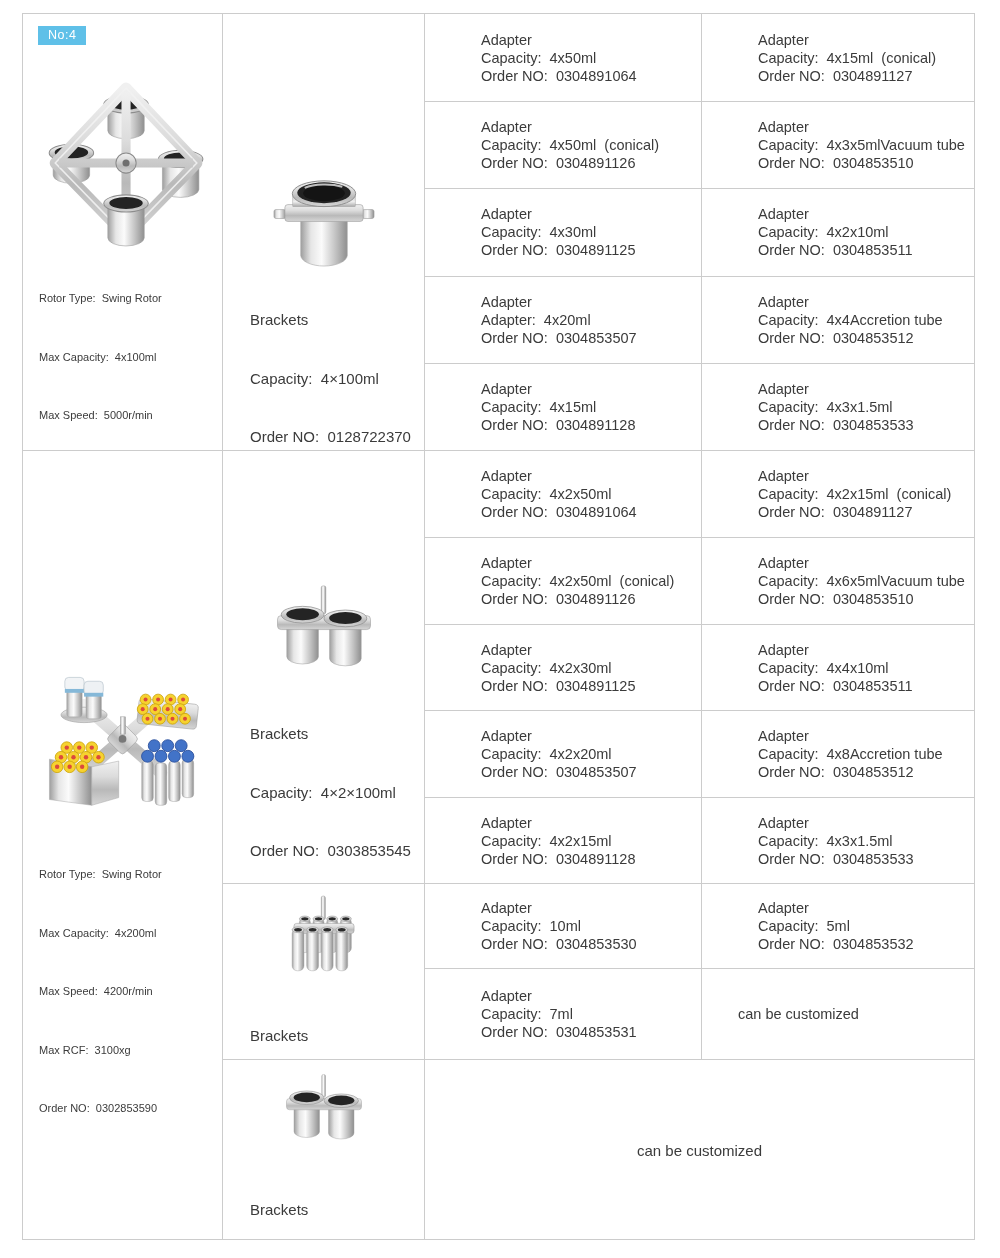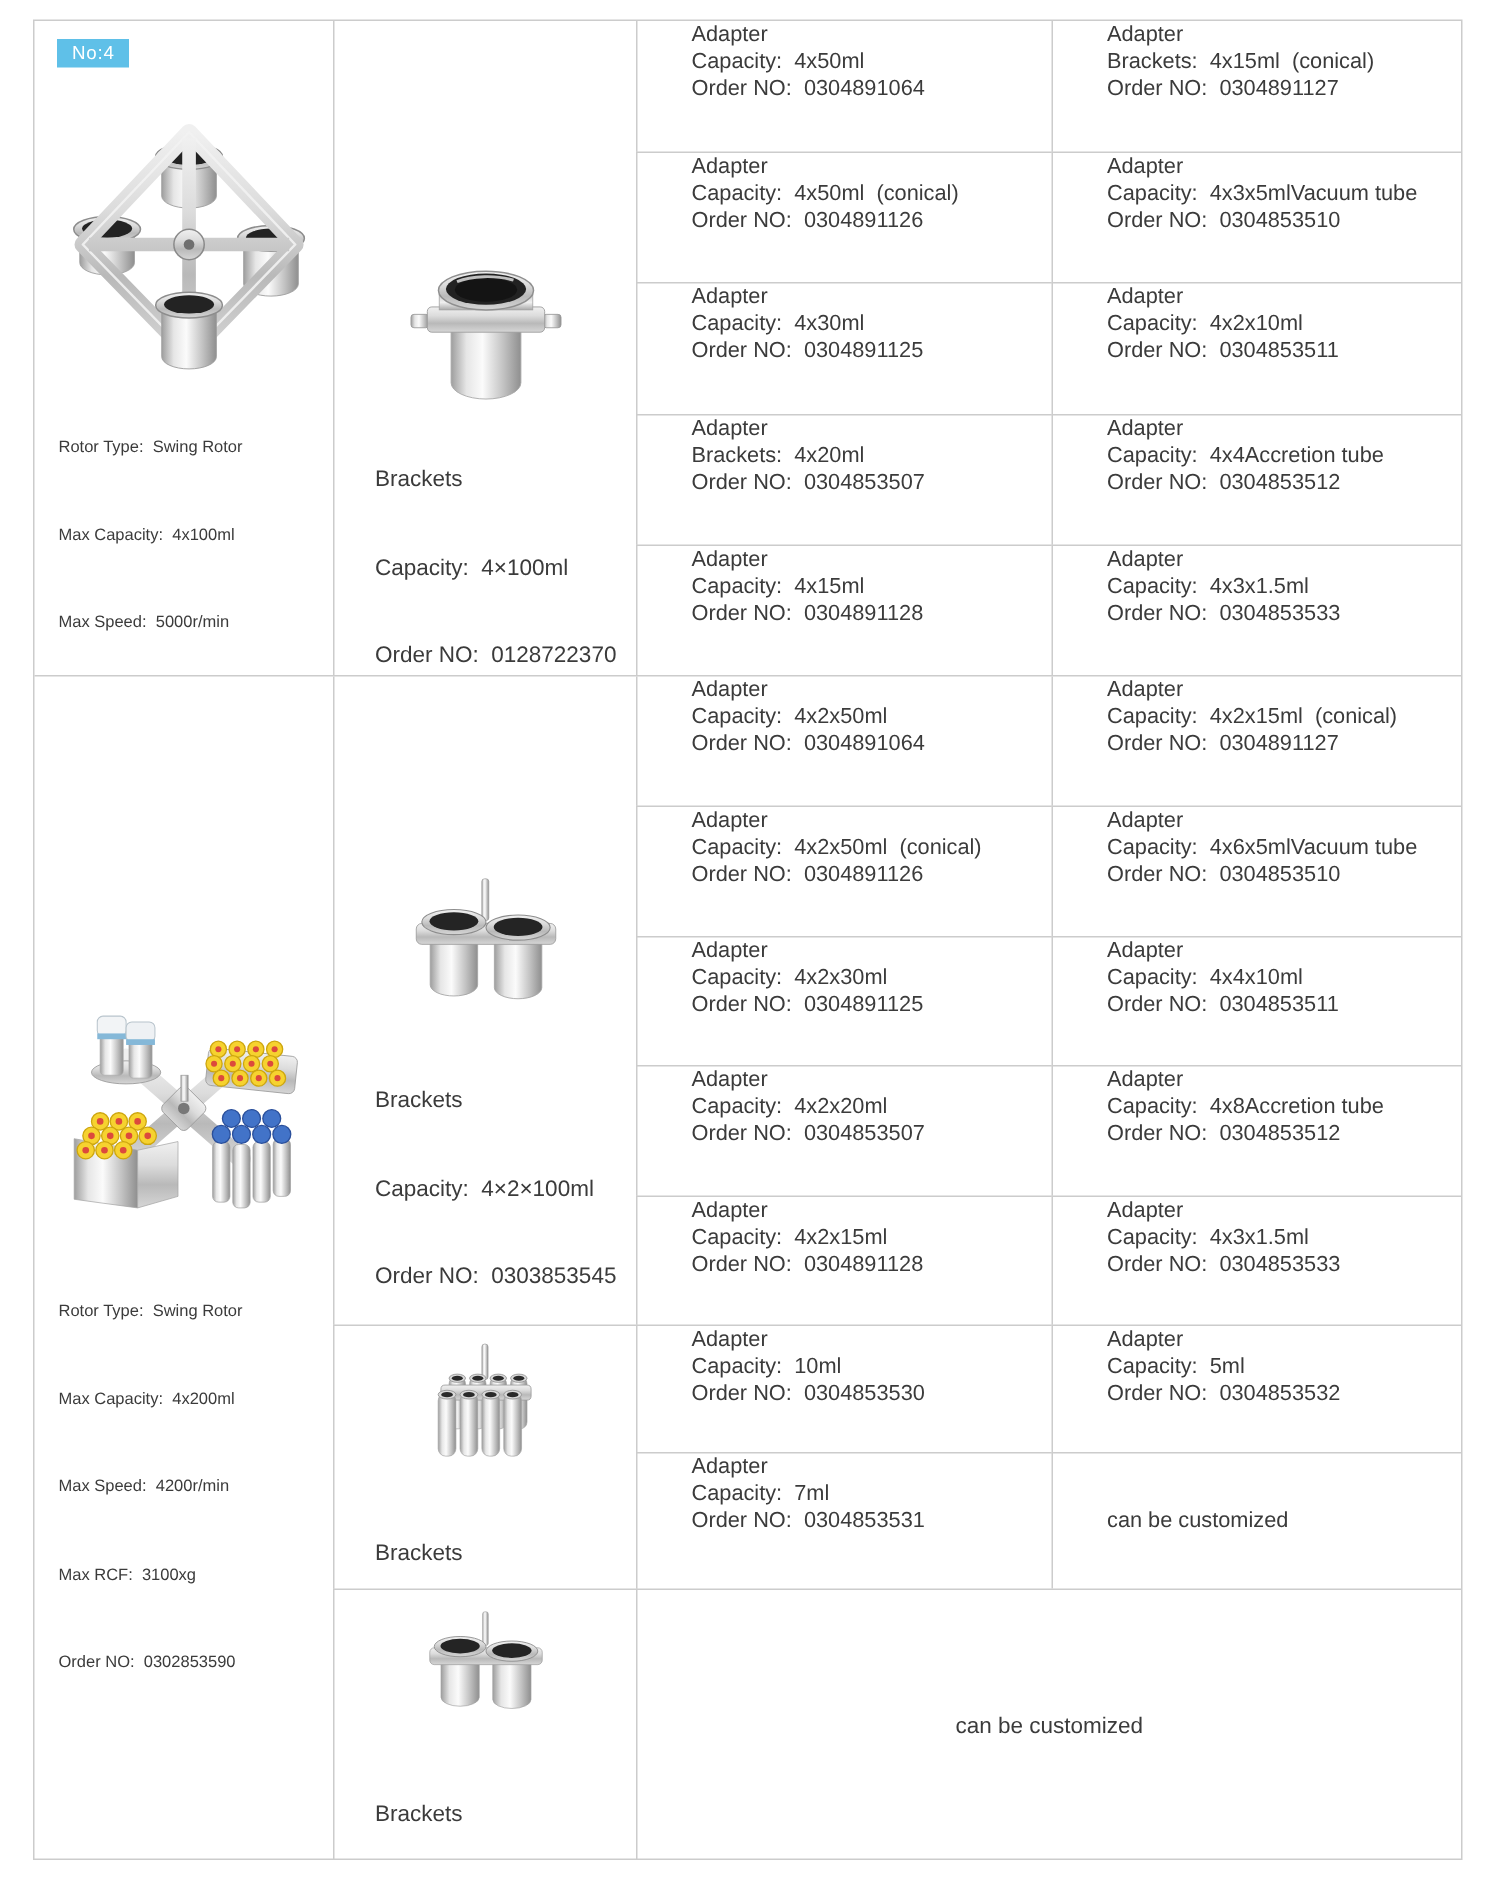"Adapter" .acell { justify-content: flex-start -> center; padding-left: 36px -> 56px }
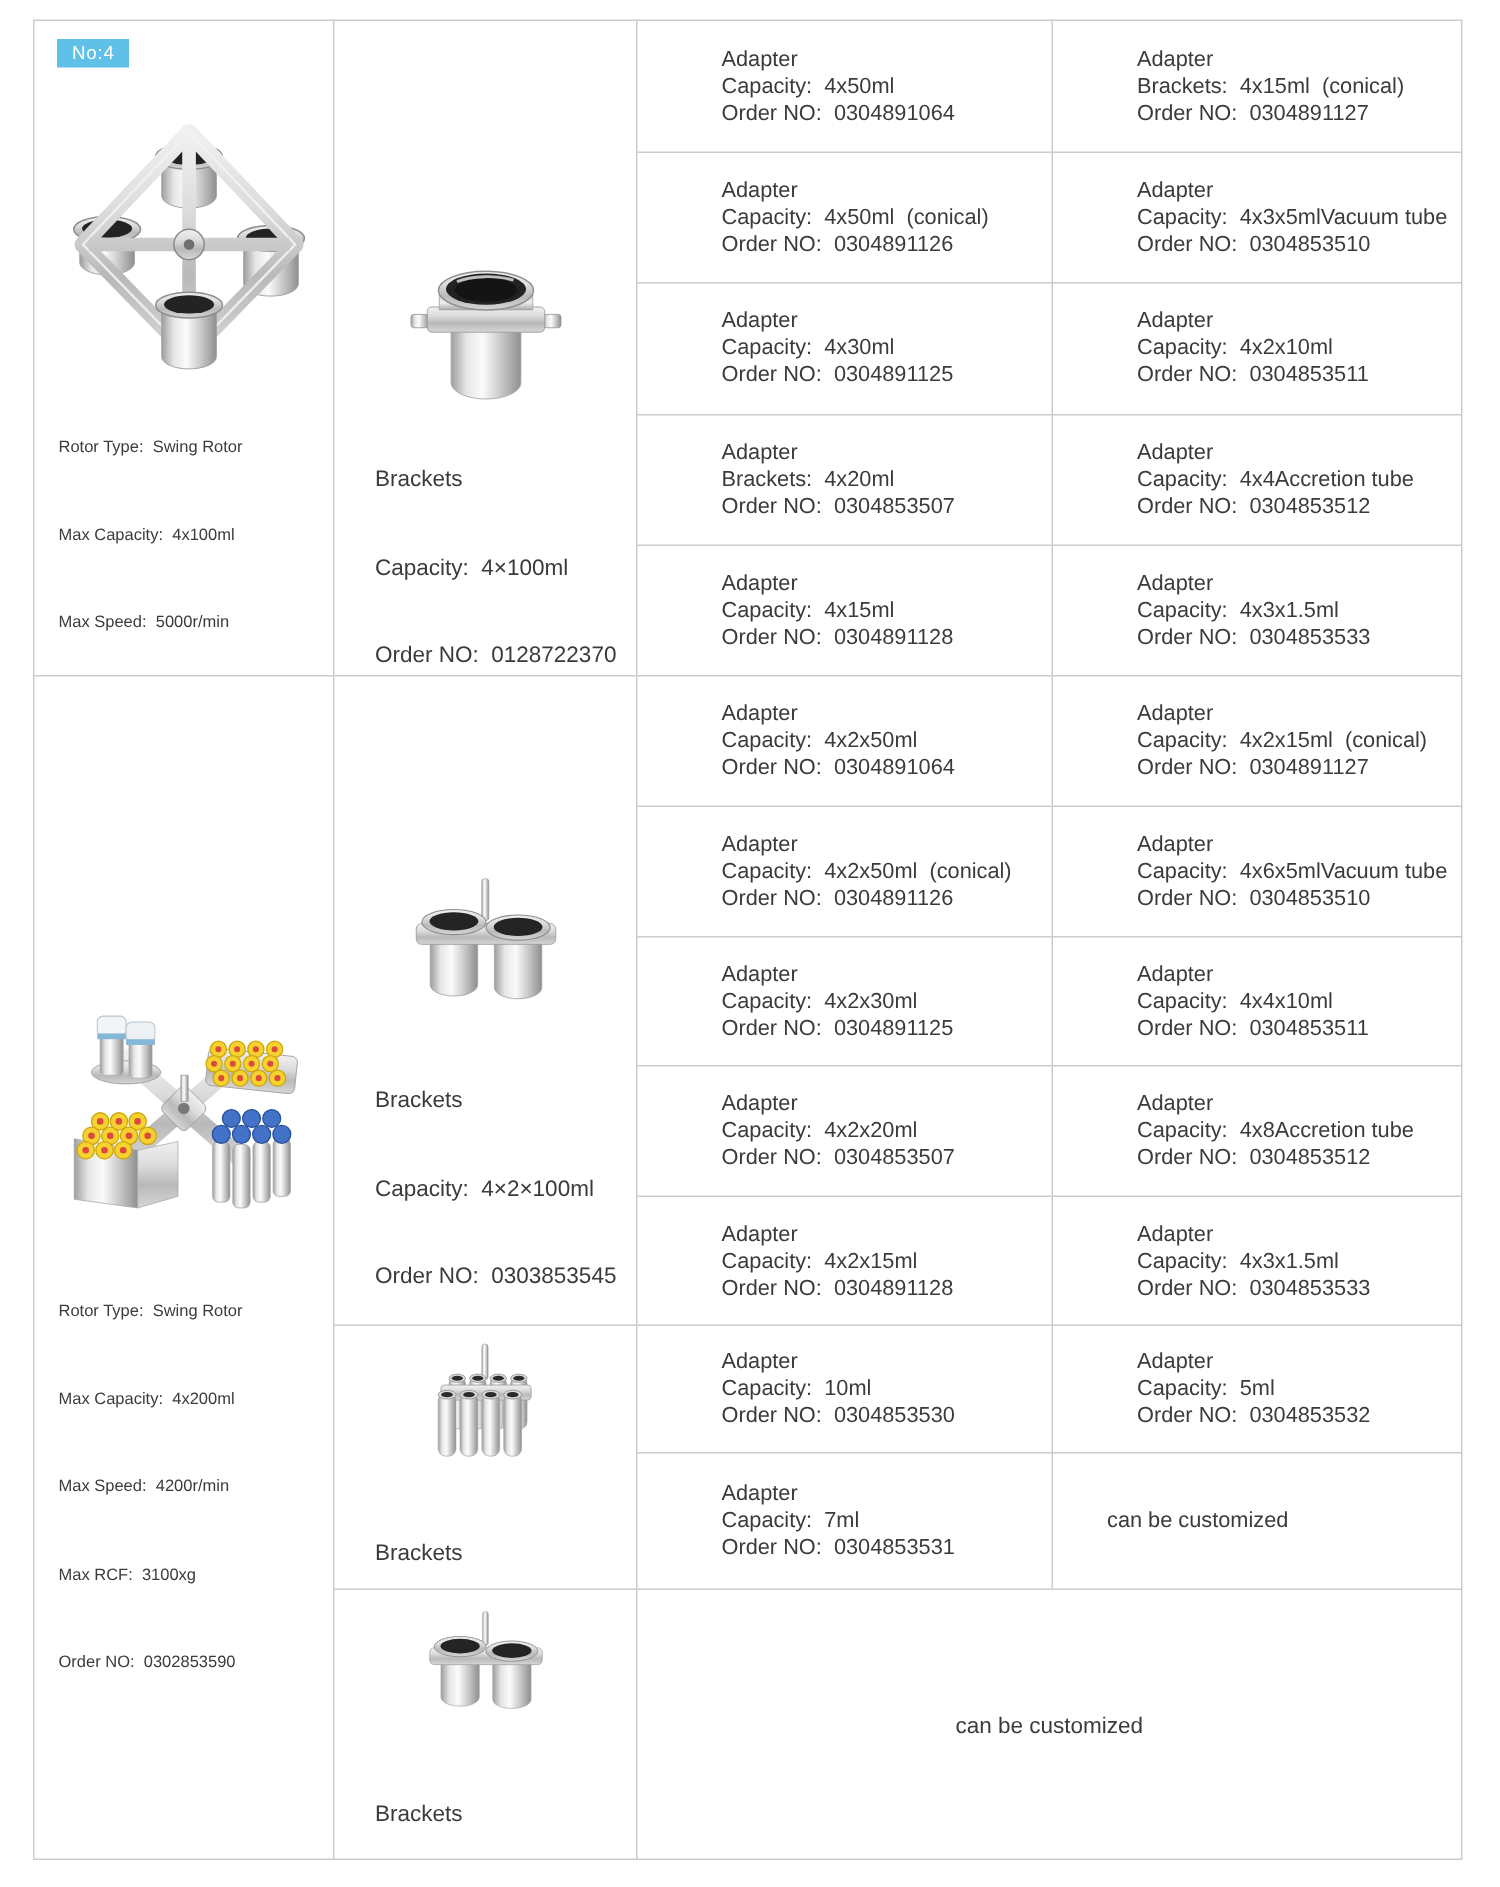"Brackets: 4x15ml (conical)" div.ln { text: Brackets -> Capacity }
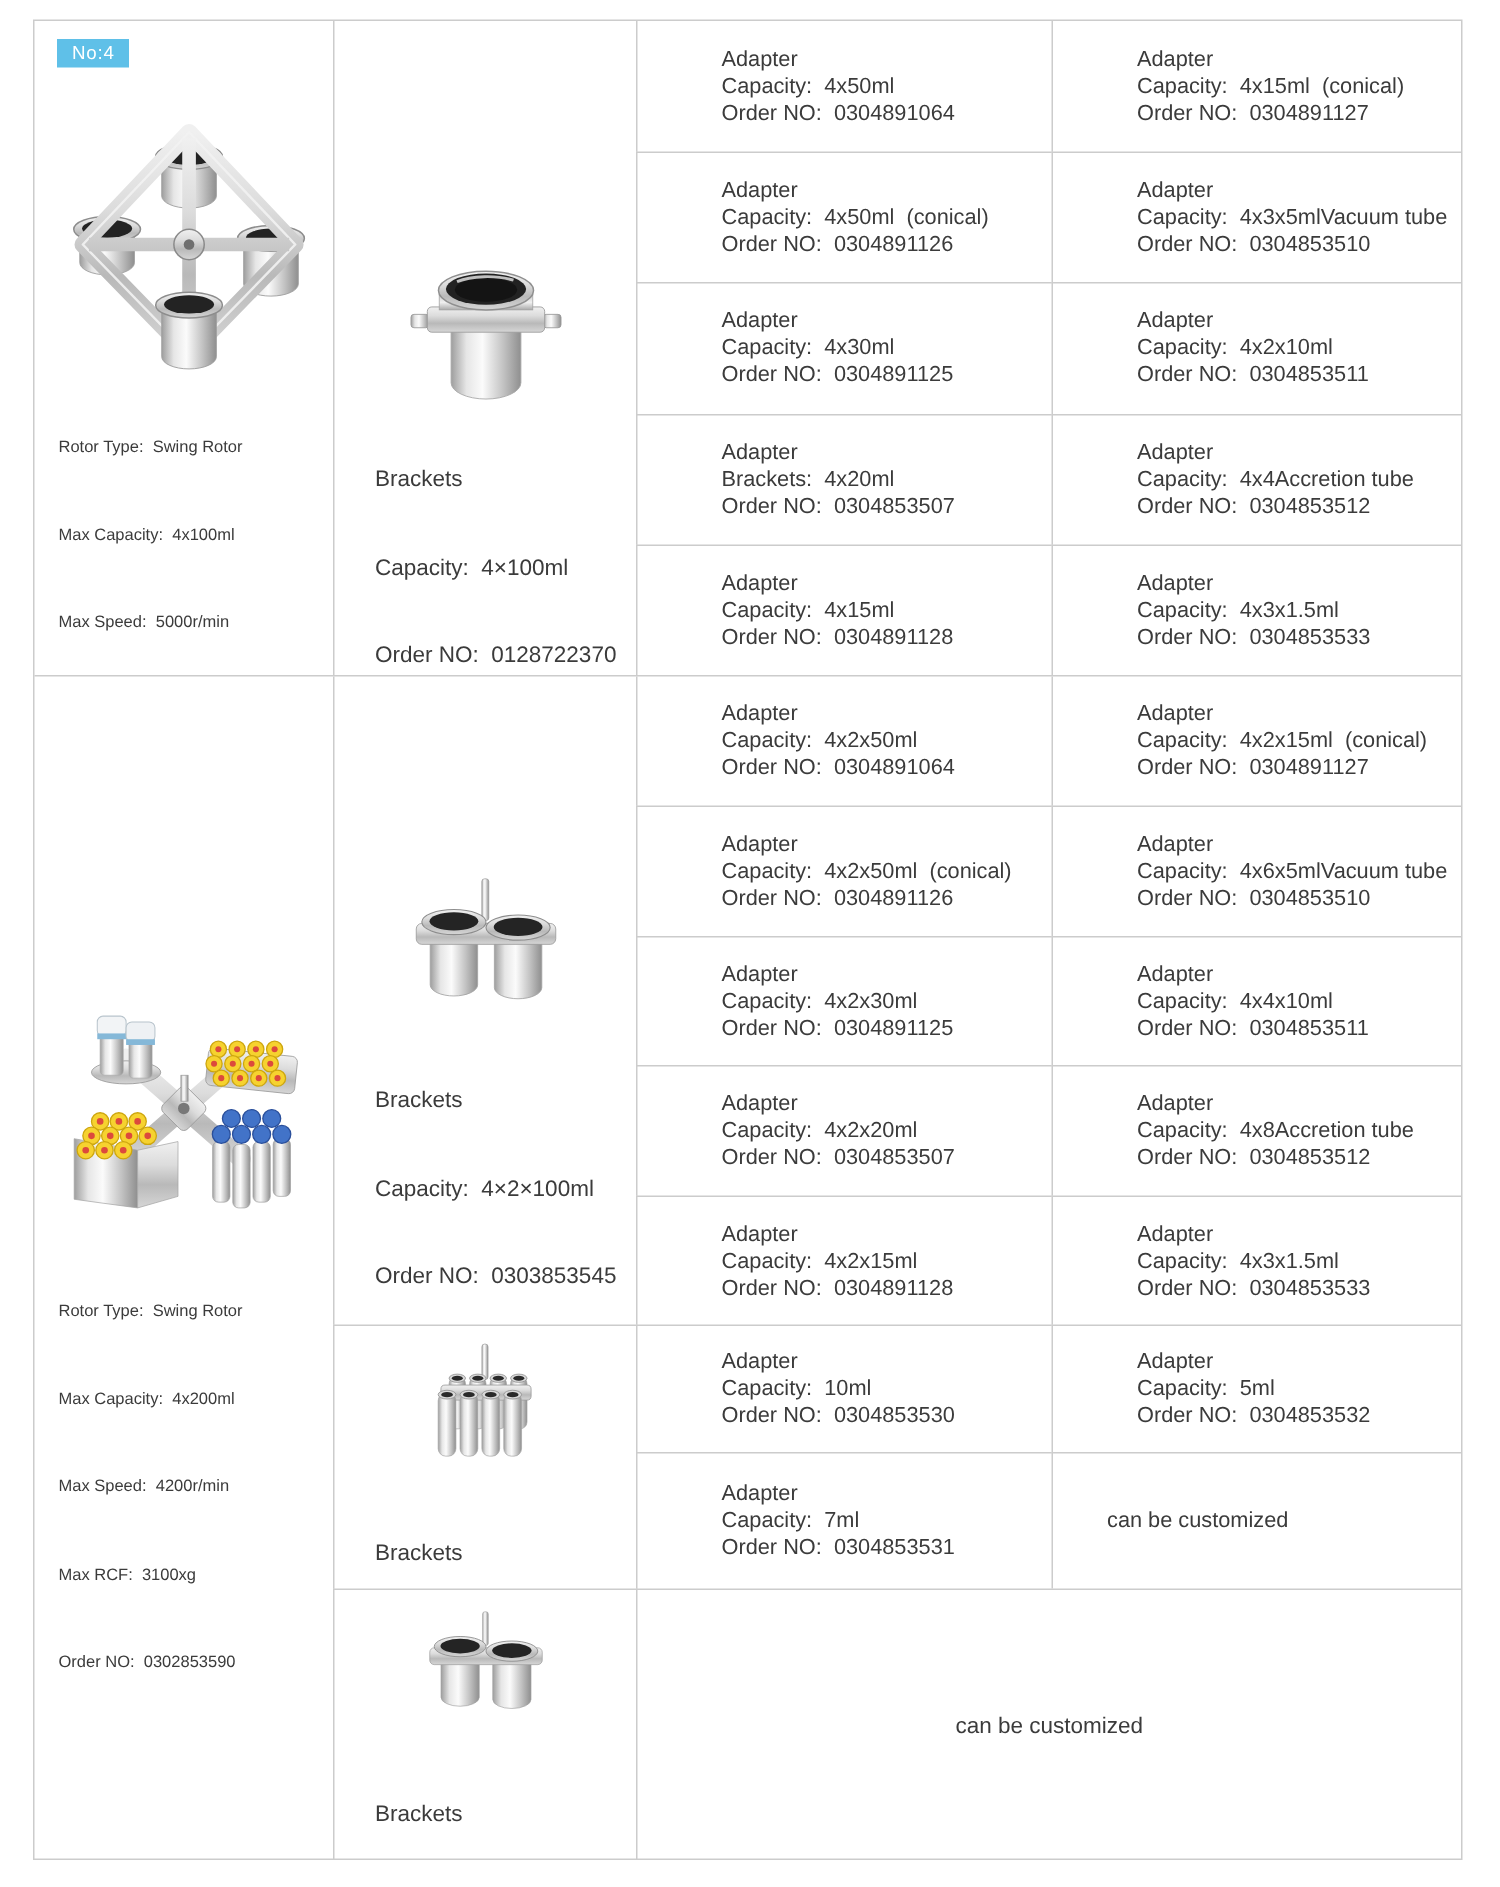"Brackets: 4x20ml" div.ln { text: Brackets -> Adapter }
